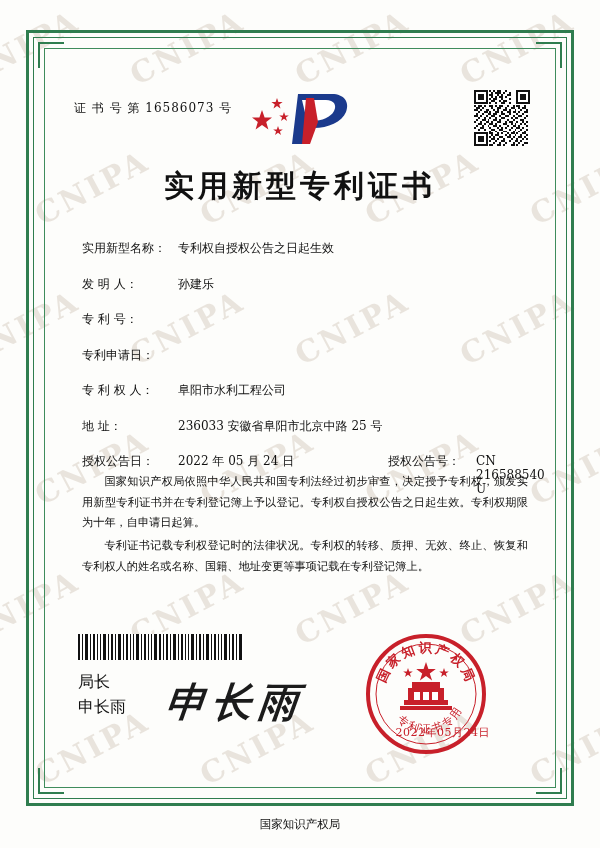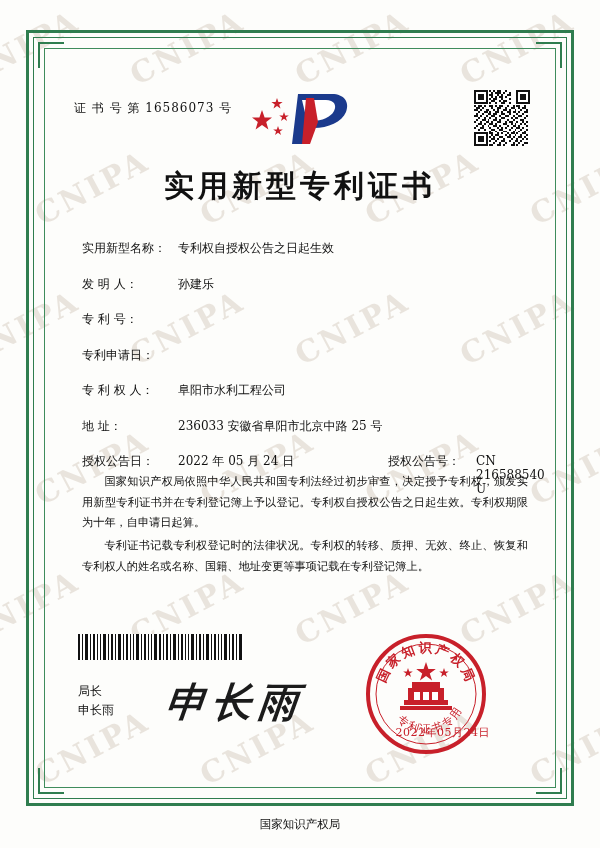"局长" .signature-block { font-size: 12px -> 16px }
